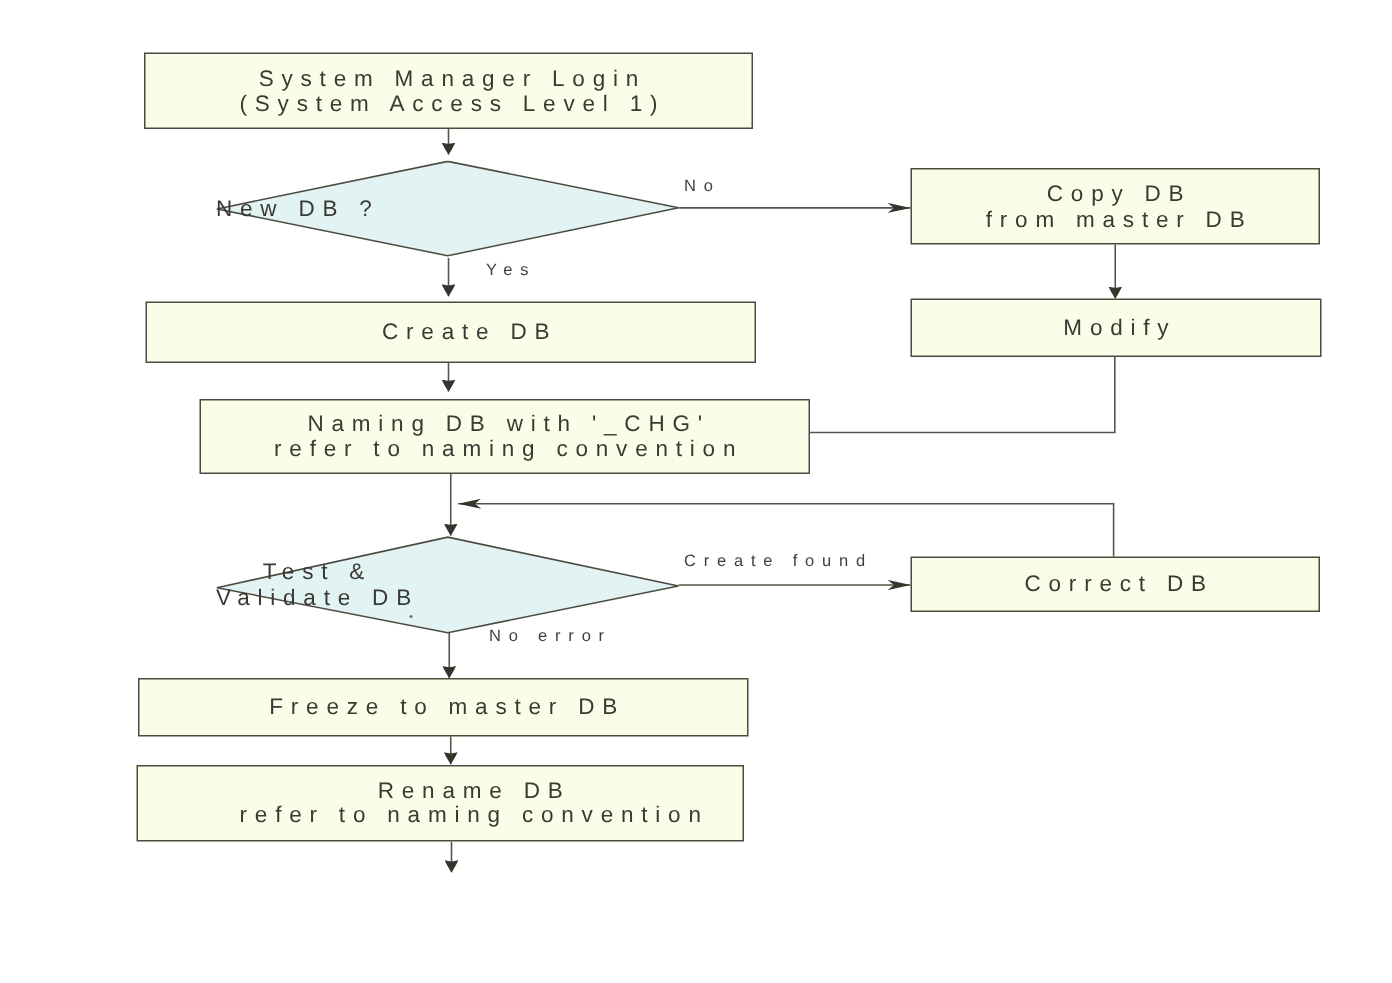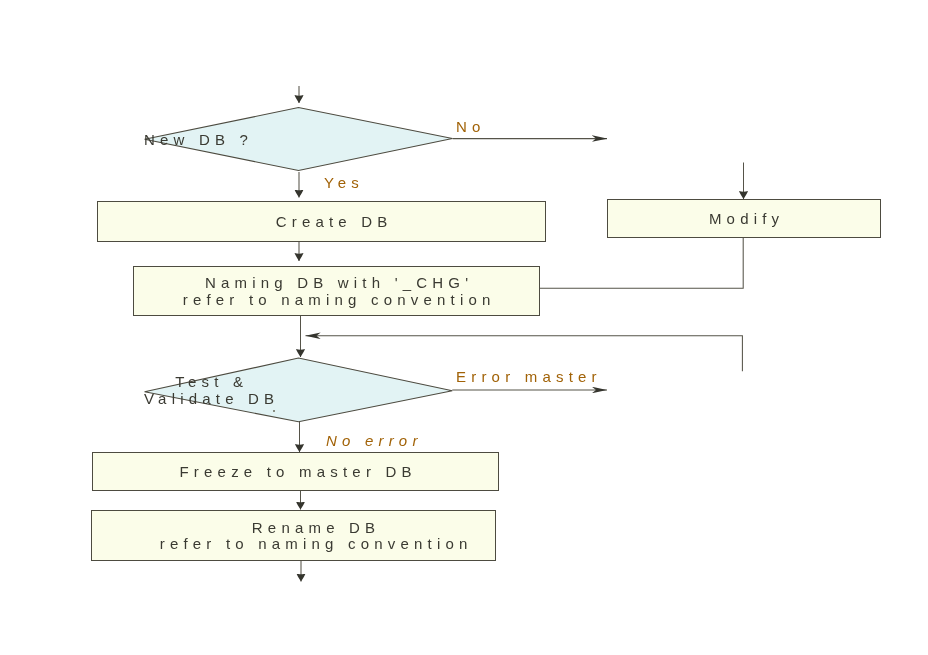"System Manager Login" div.node { html: none -> <div> <div><span>System Manager Login</span><br><span>(System Access Level 1)</span></div> </div> }
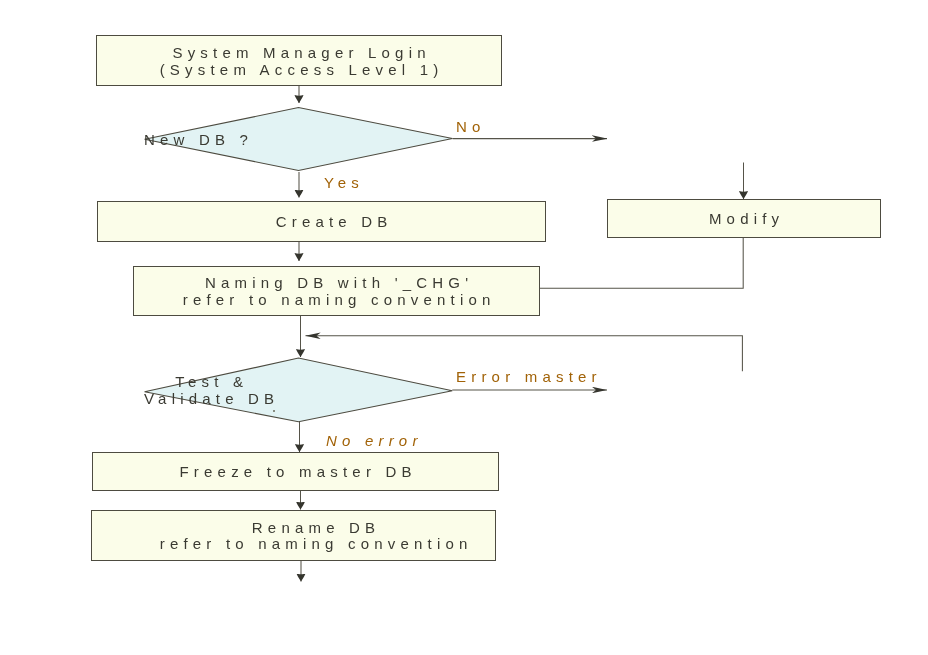"No" .edge-label { color: #a16207 -> #404040; font-size: 15px -> 11px }
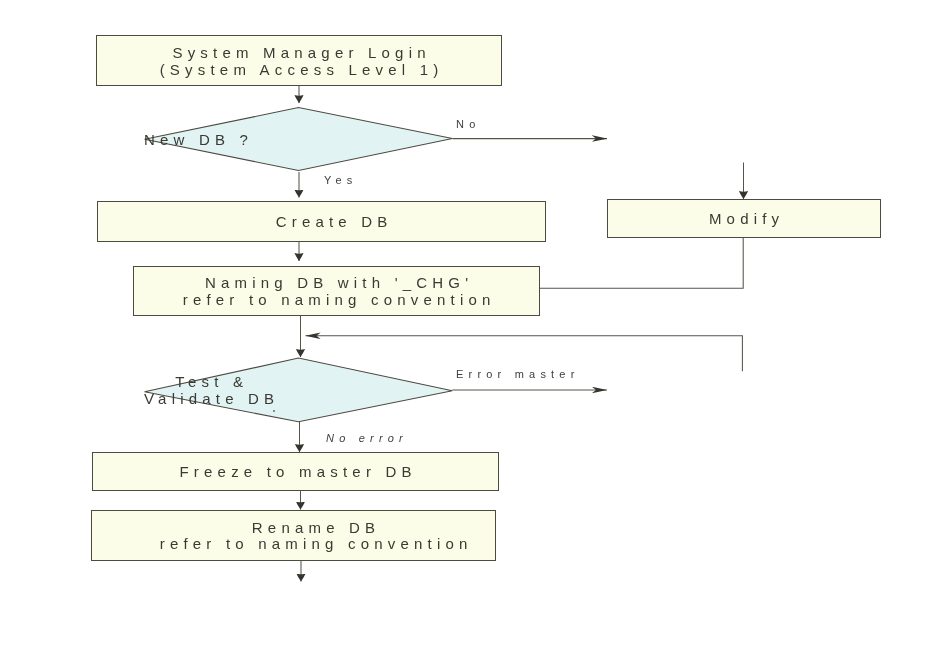"Copy DB" div.node { html: none -> <div> <div><span>Copy DB</span><br><span>from master DB</span></div> </div> }
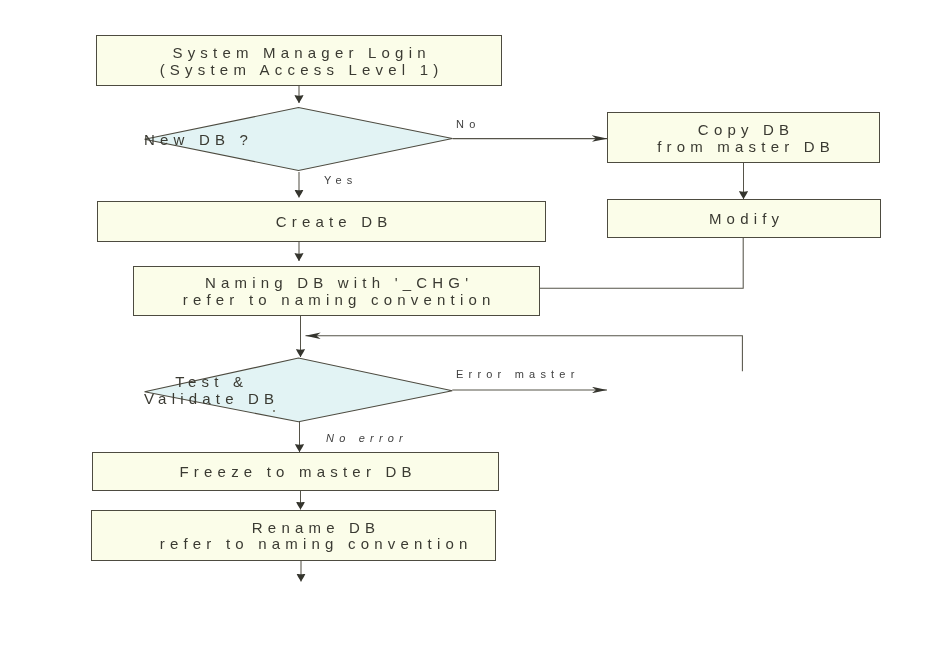"Create DB" div.node { width: 449px -> 407px }
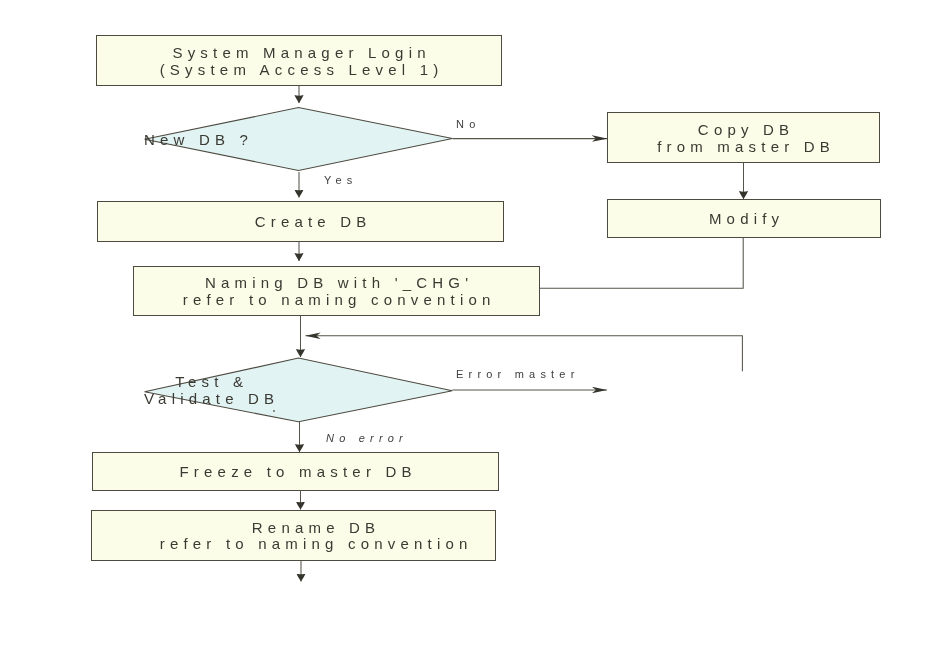"Error master" div.edge-label { text: Error master -> Create found }
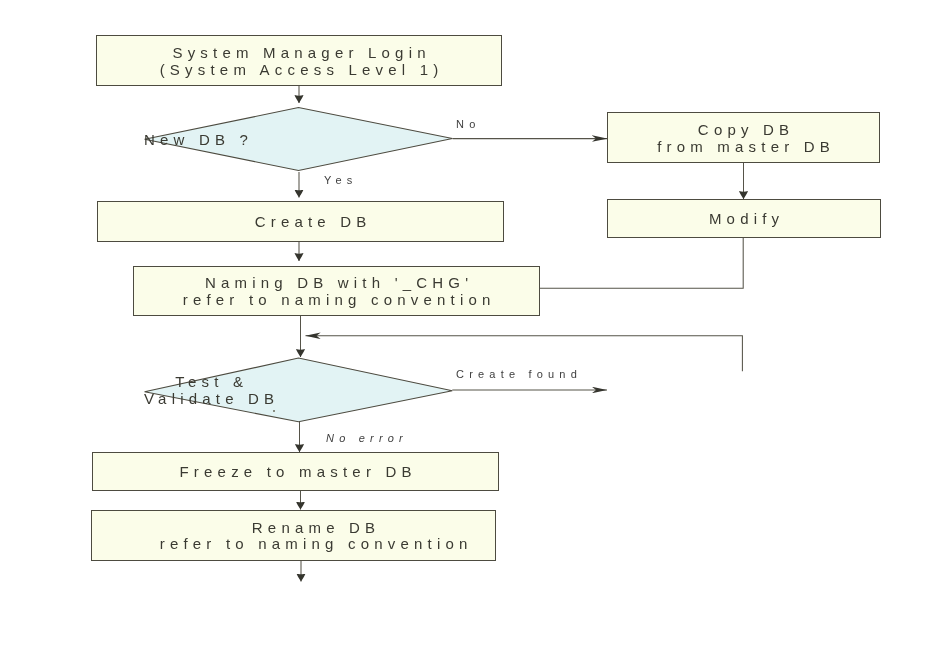"Correct DB" div.node { html: none -> <div> <div><span>Correct DB</span></div> </div> }
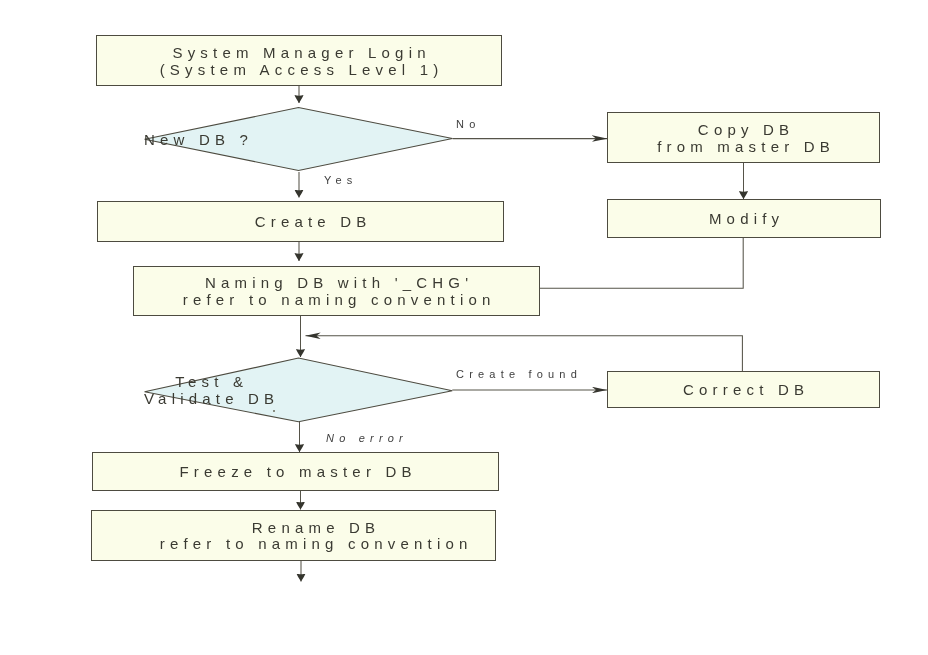"No error" div.edge-label { font-style: italic -> none; top: 432px -> 418px }
